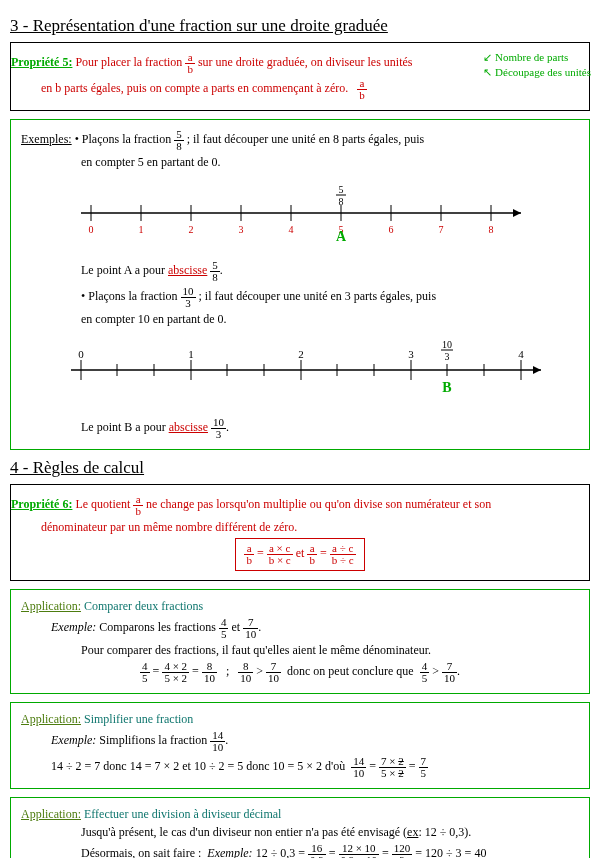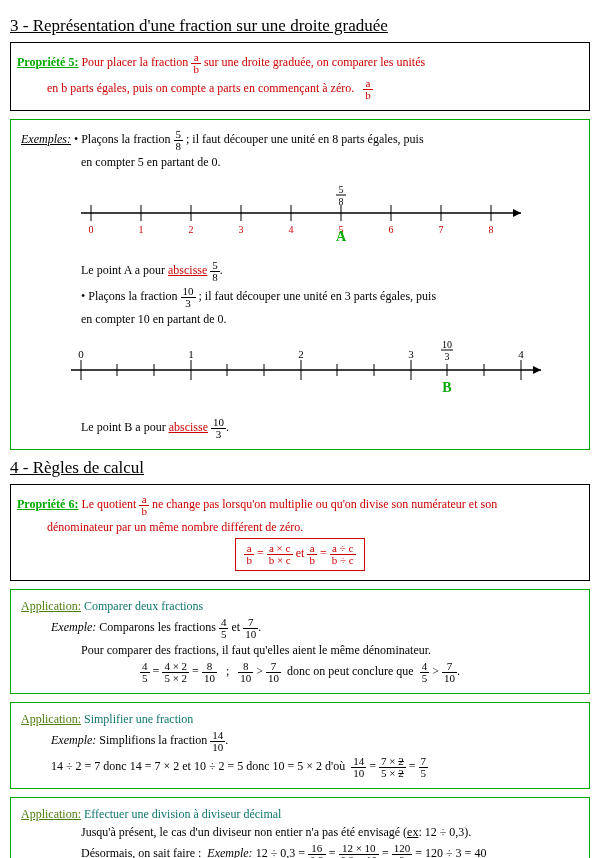"Propriété 5: Pour placer la" .box { padding: 6px 6px -> 6px 0 }
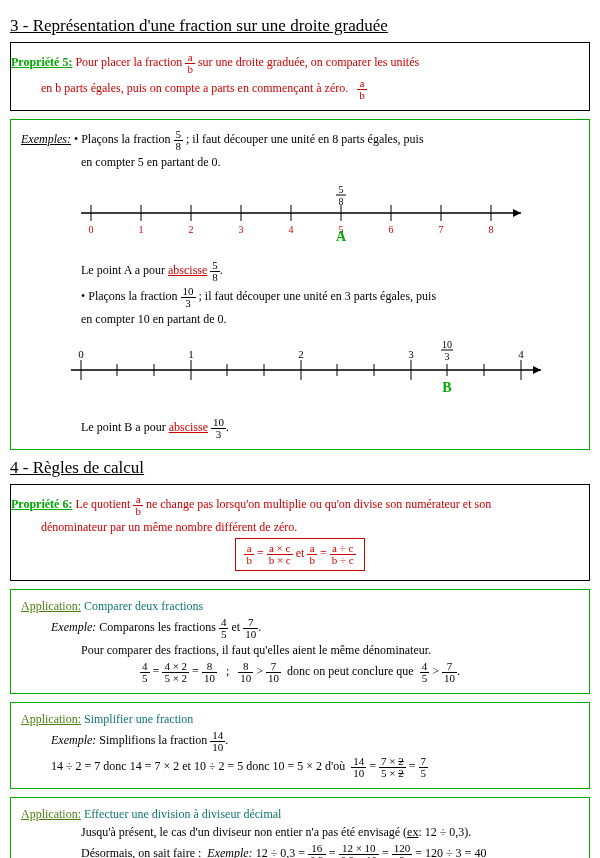"sur une droite graduée, on" span.red { text: comparer -> diviseur }
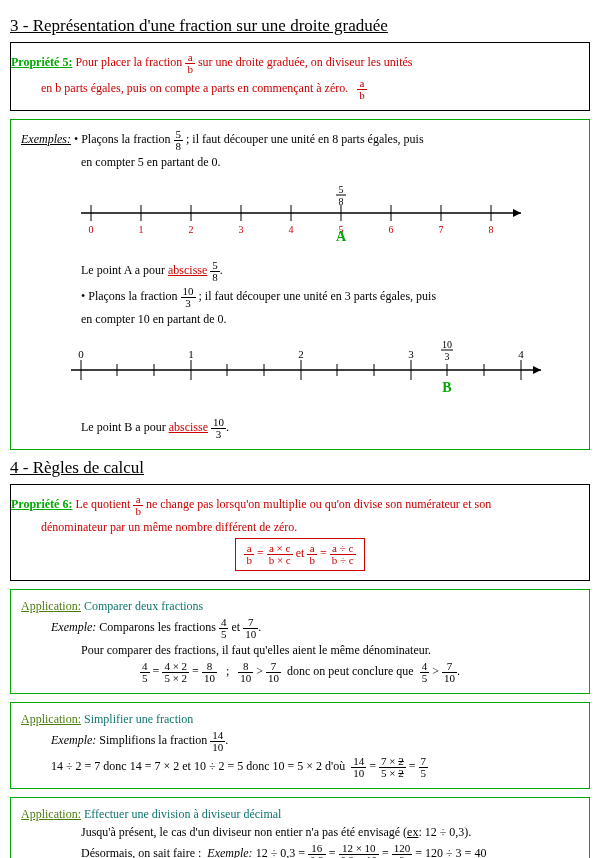"↙ Nombre de parts" span { html: none -> <span> <span>↙ <span>Nombre de parts</span></span><br> <span>↖ <span>Découpage des unités</span></span> </span> }
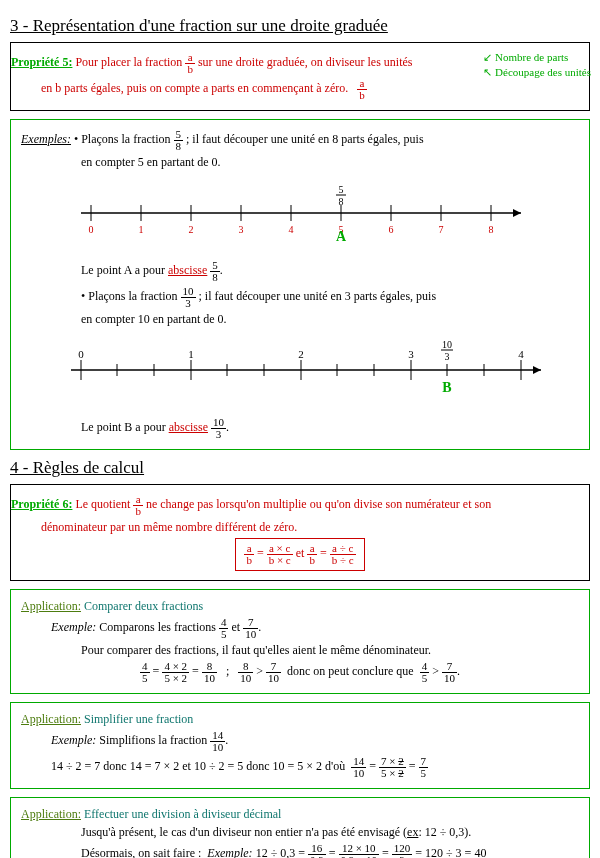"Exemples:" .ex-label { font-style: italic -> none }
